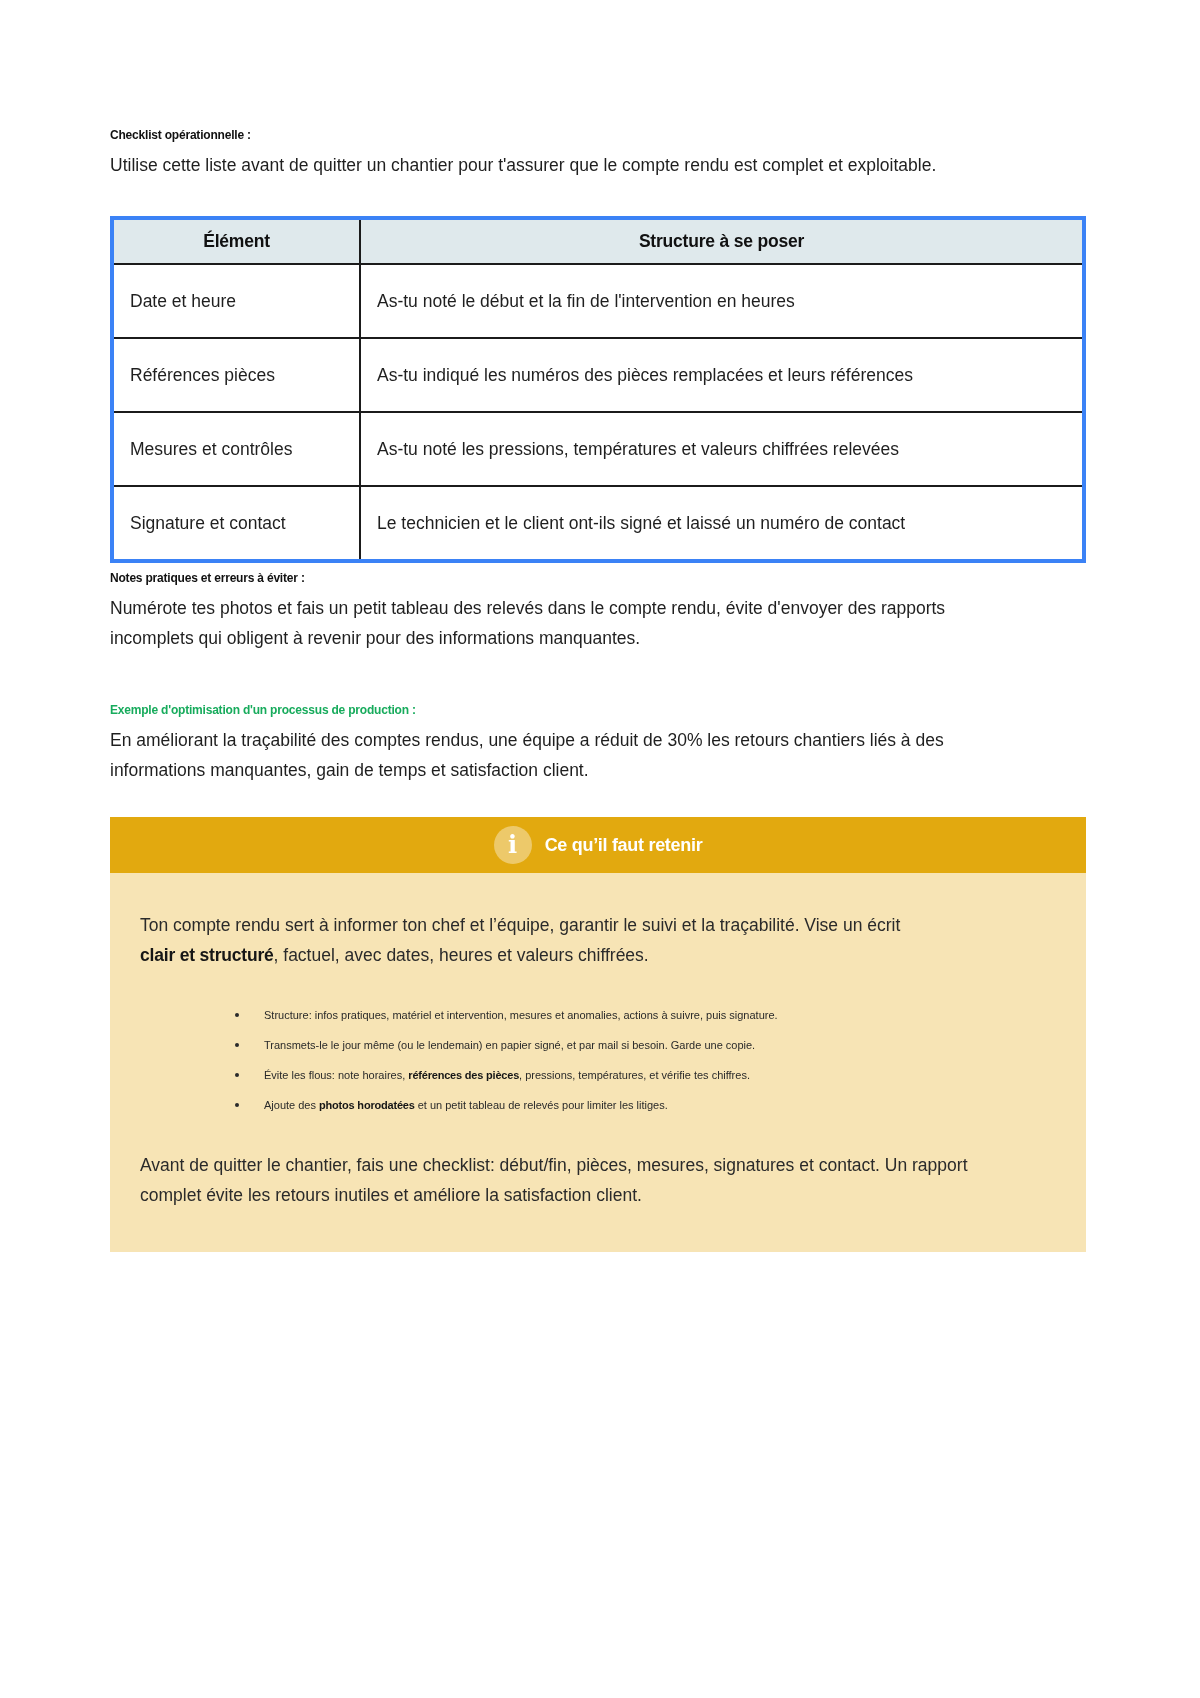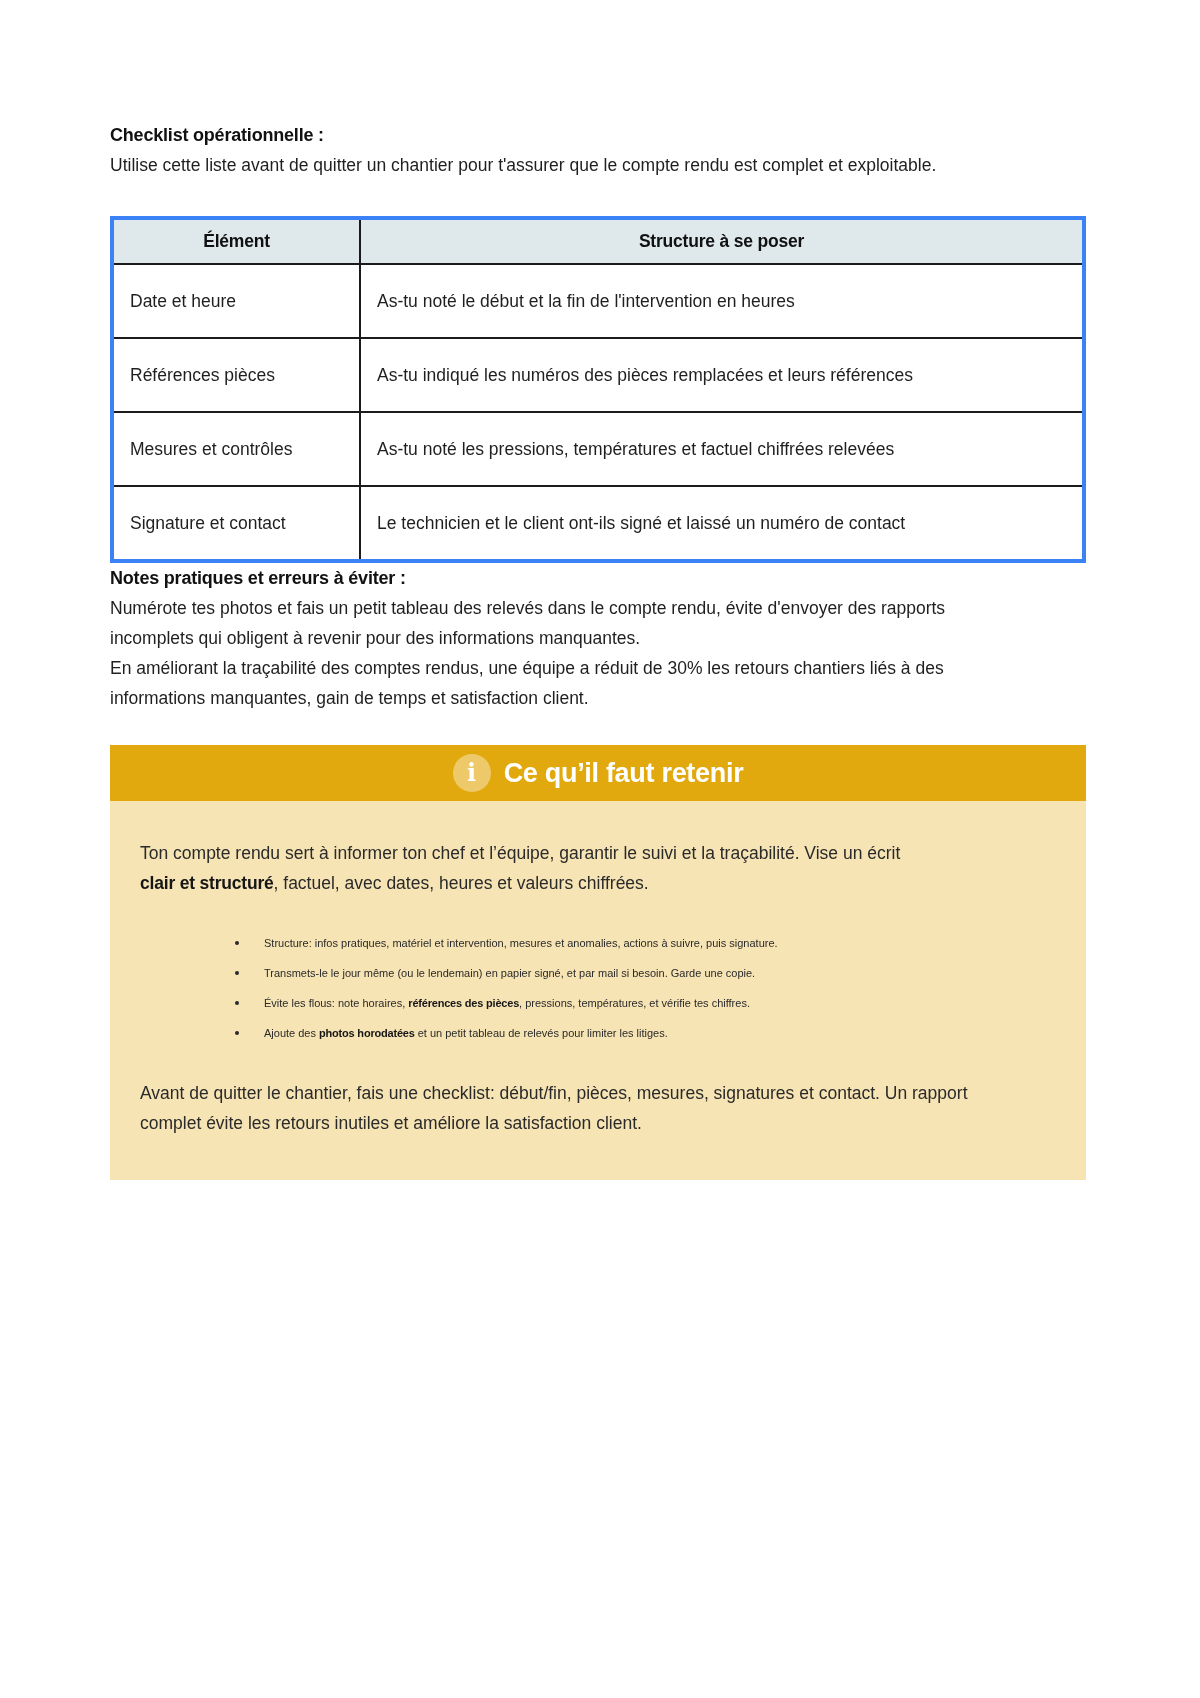"Checklist opérationnelle :" .section-heading { font-size: 18px -> 12px }
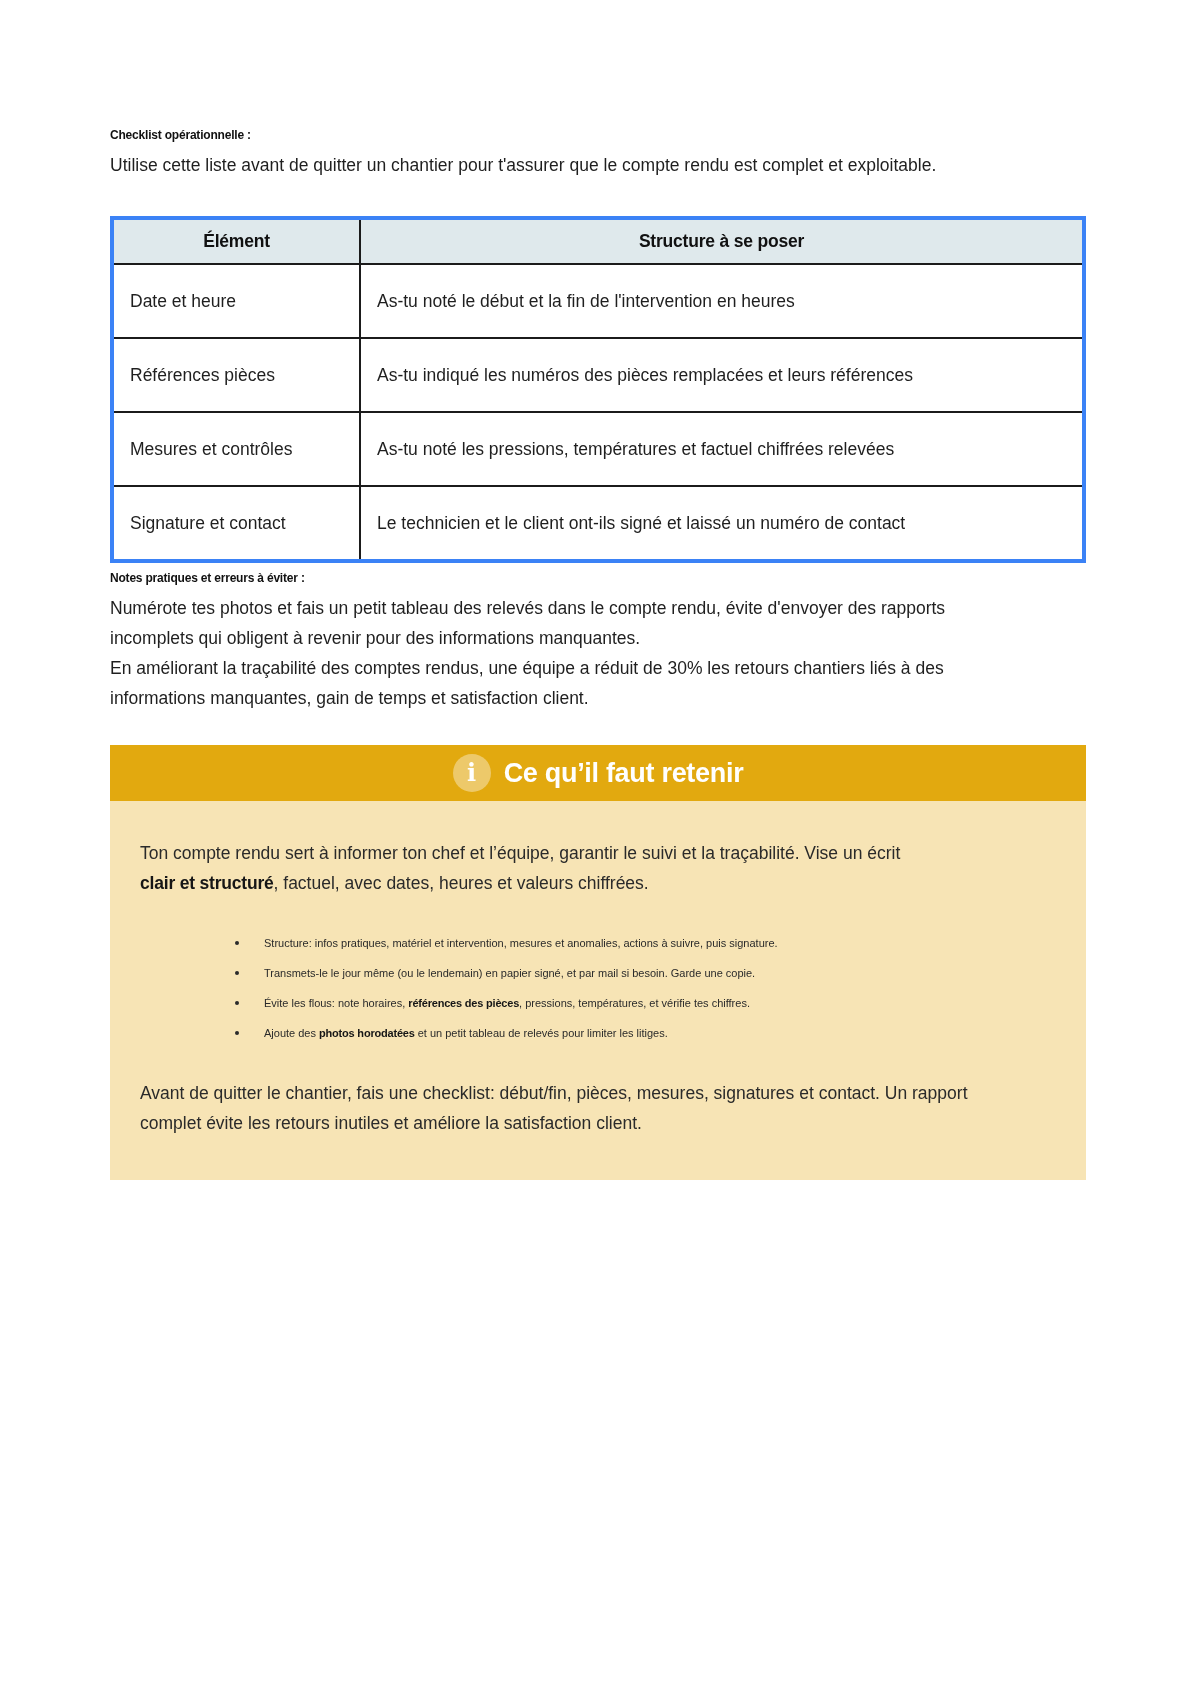"As-tu noté les pressions, températures" div.cellwrap { text: factuel -> valeurs }
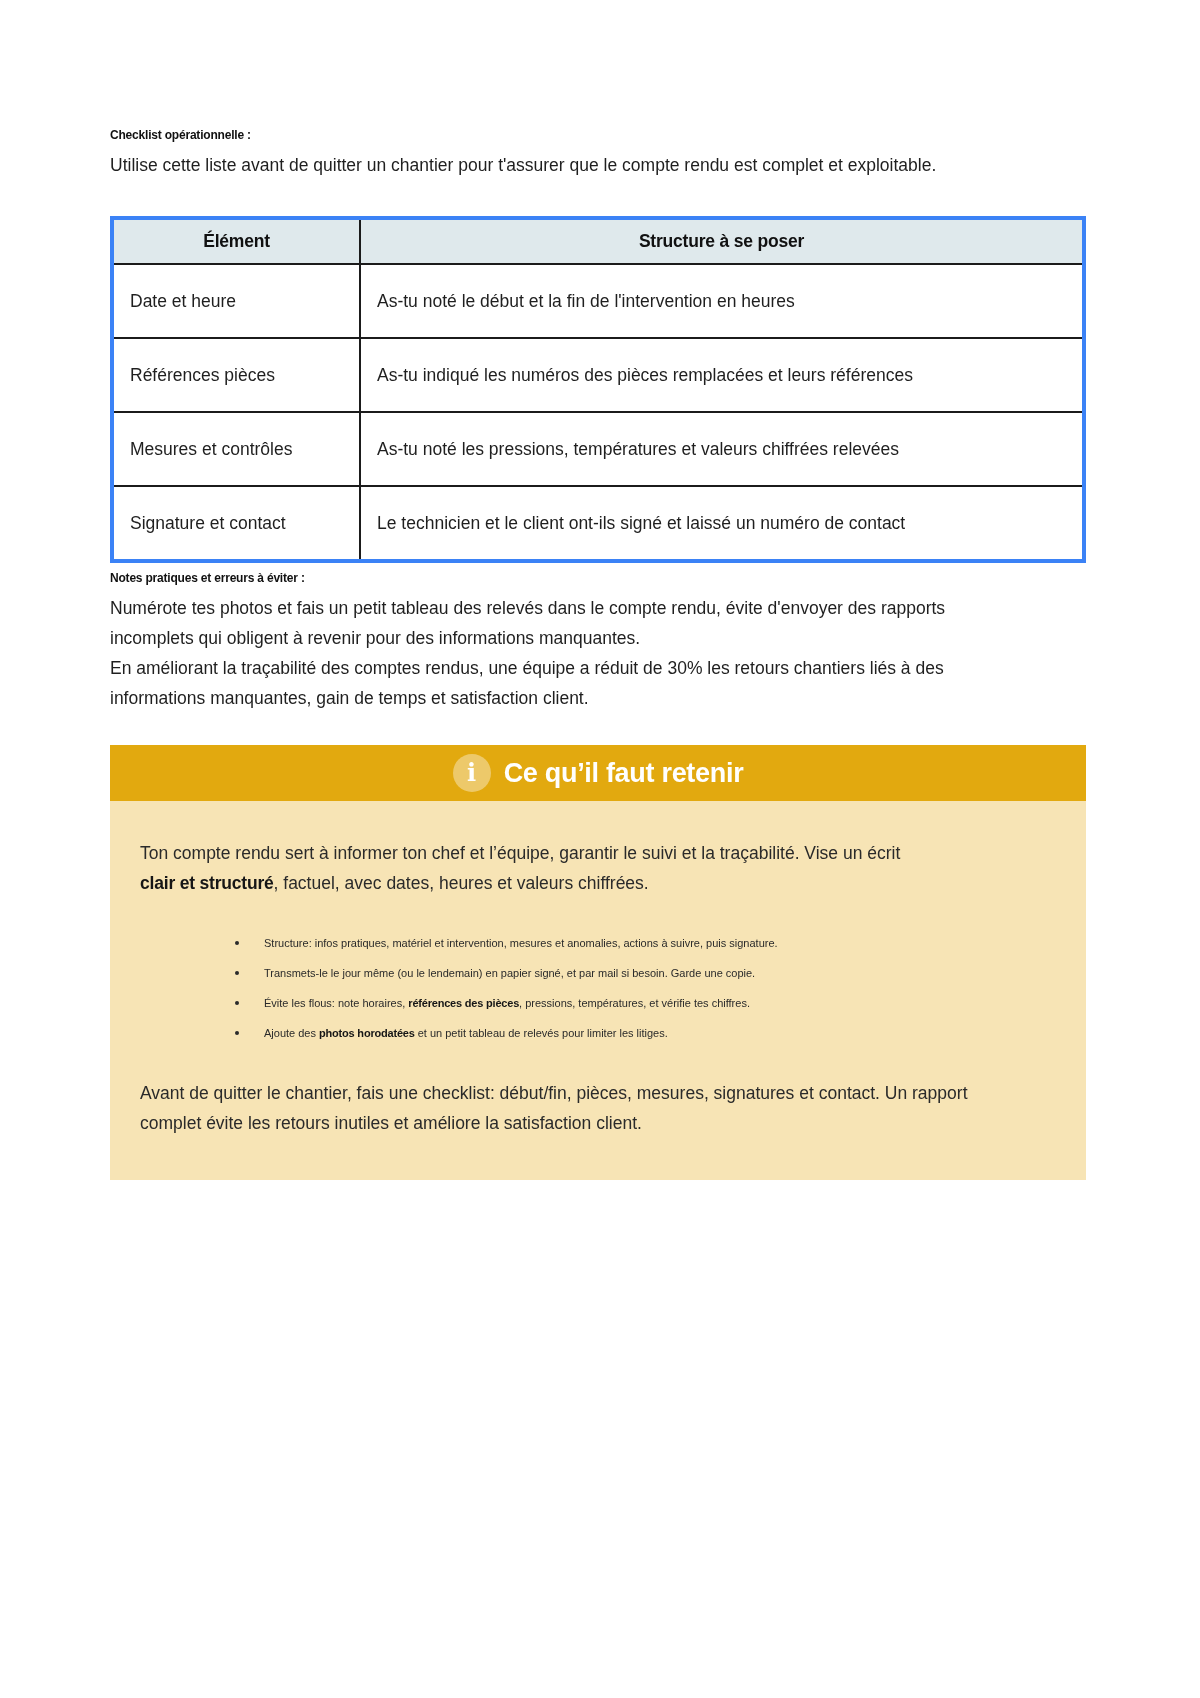"Exemple d'optimisation d'un processus de" h3.section-heading { html: none -> <h3>Exemple d'optimisation d'un processus de production :</h3> }
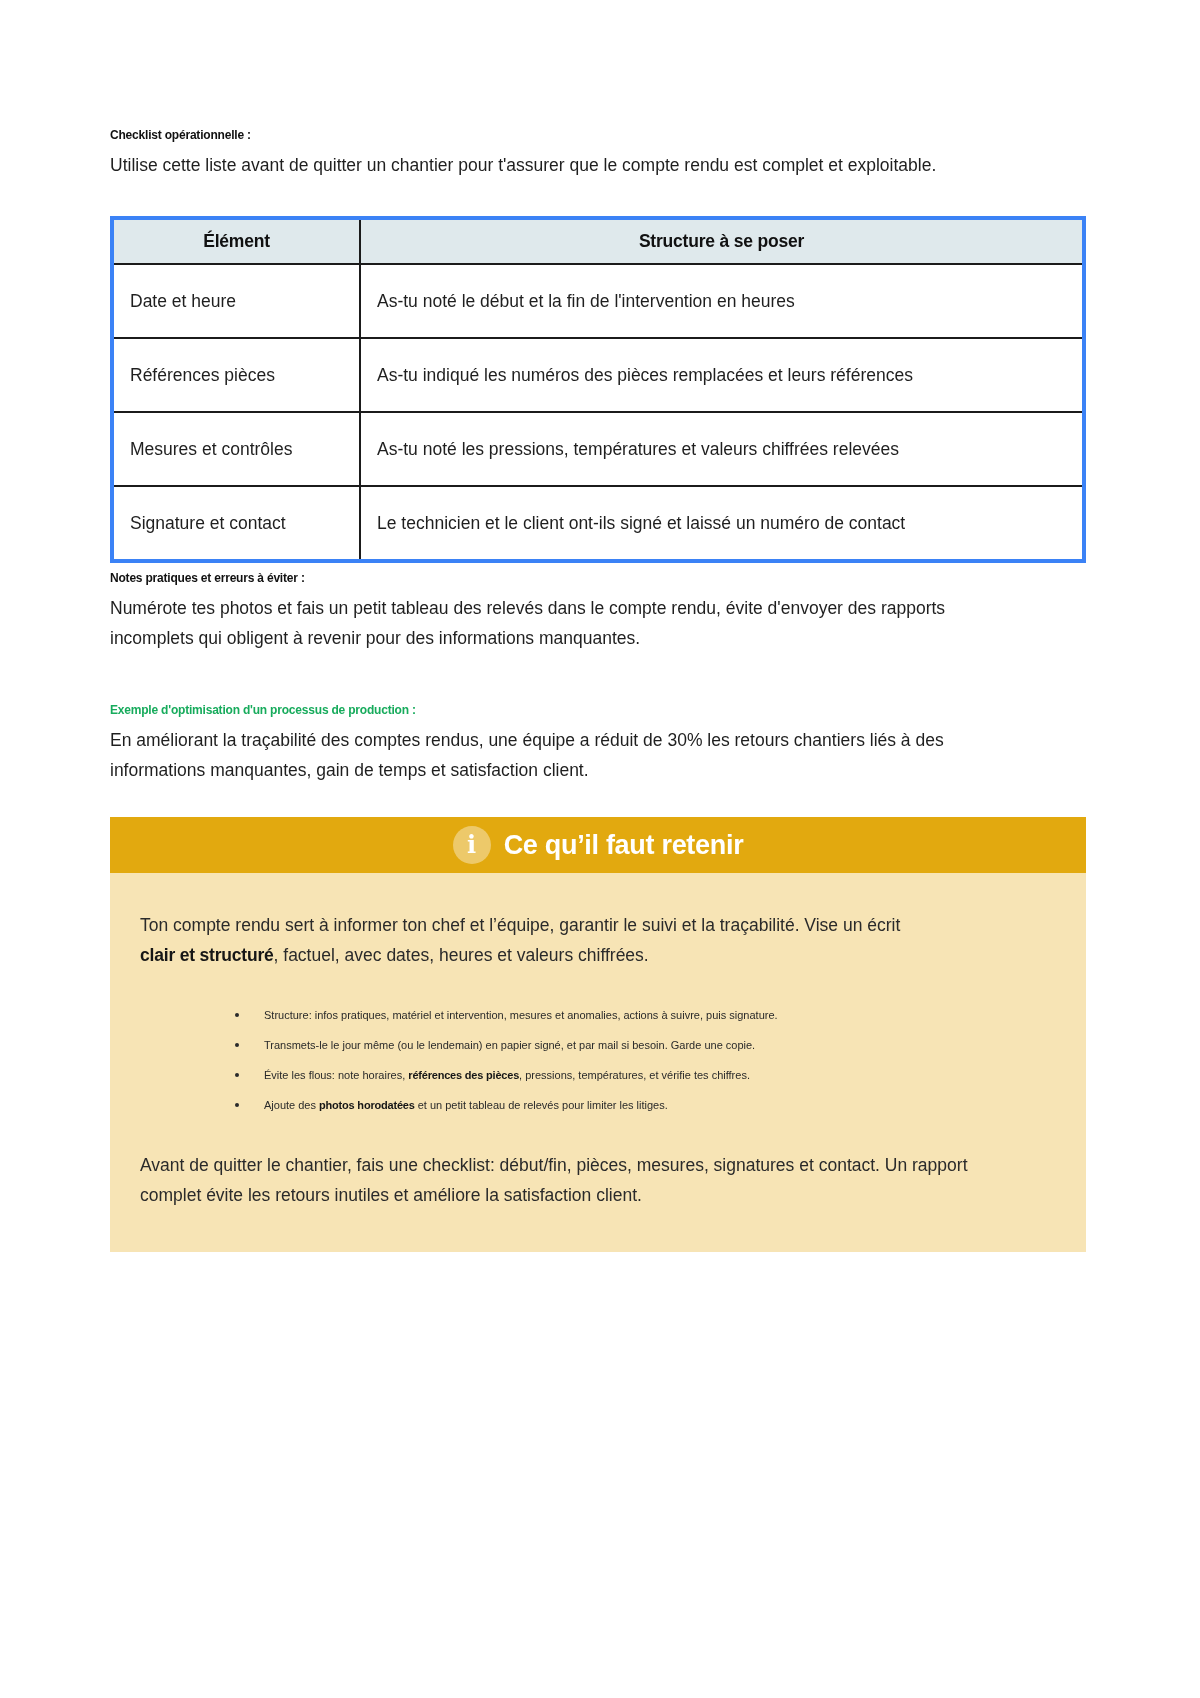"Ce qu’il faut retenir" .callout-title { font-size: 27px -> 18px }
